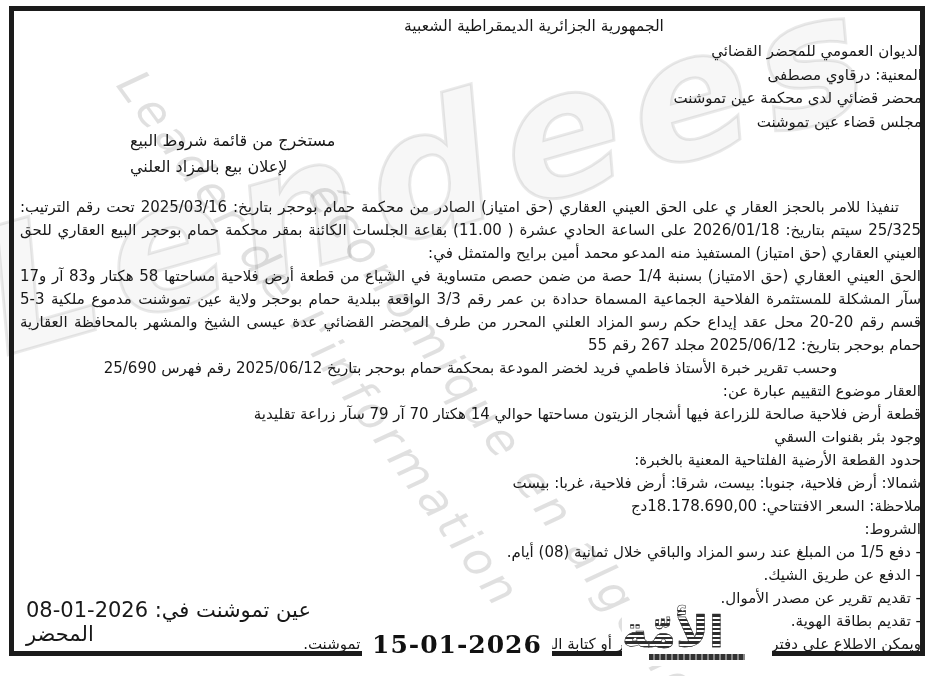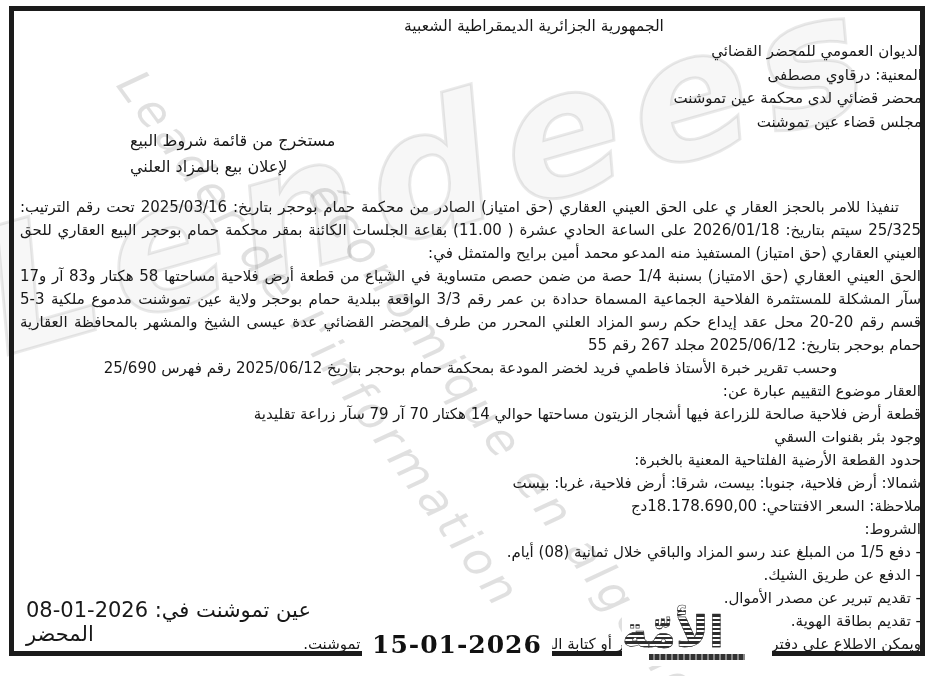"- تقديم تبرير عن مصدر" div.ln { text: تبرير -> تقرير }
